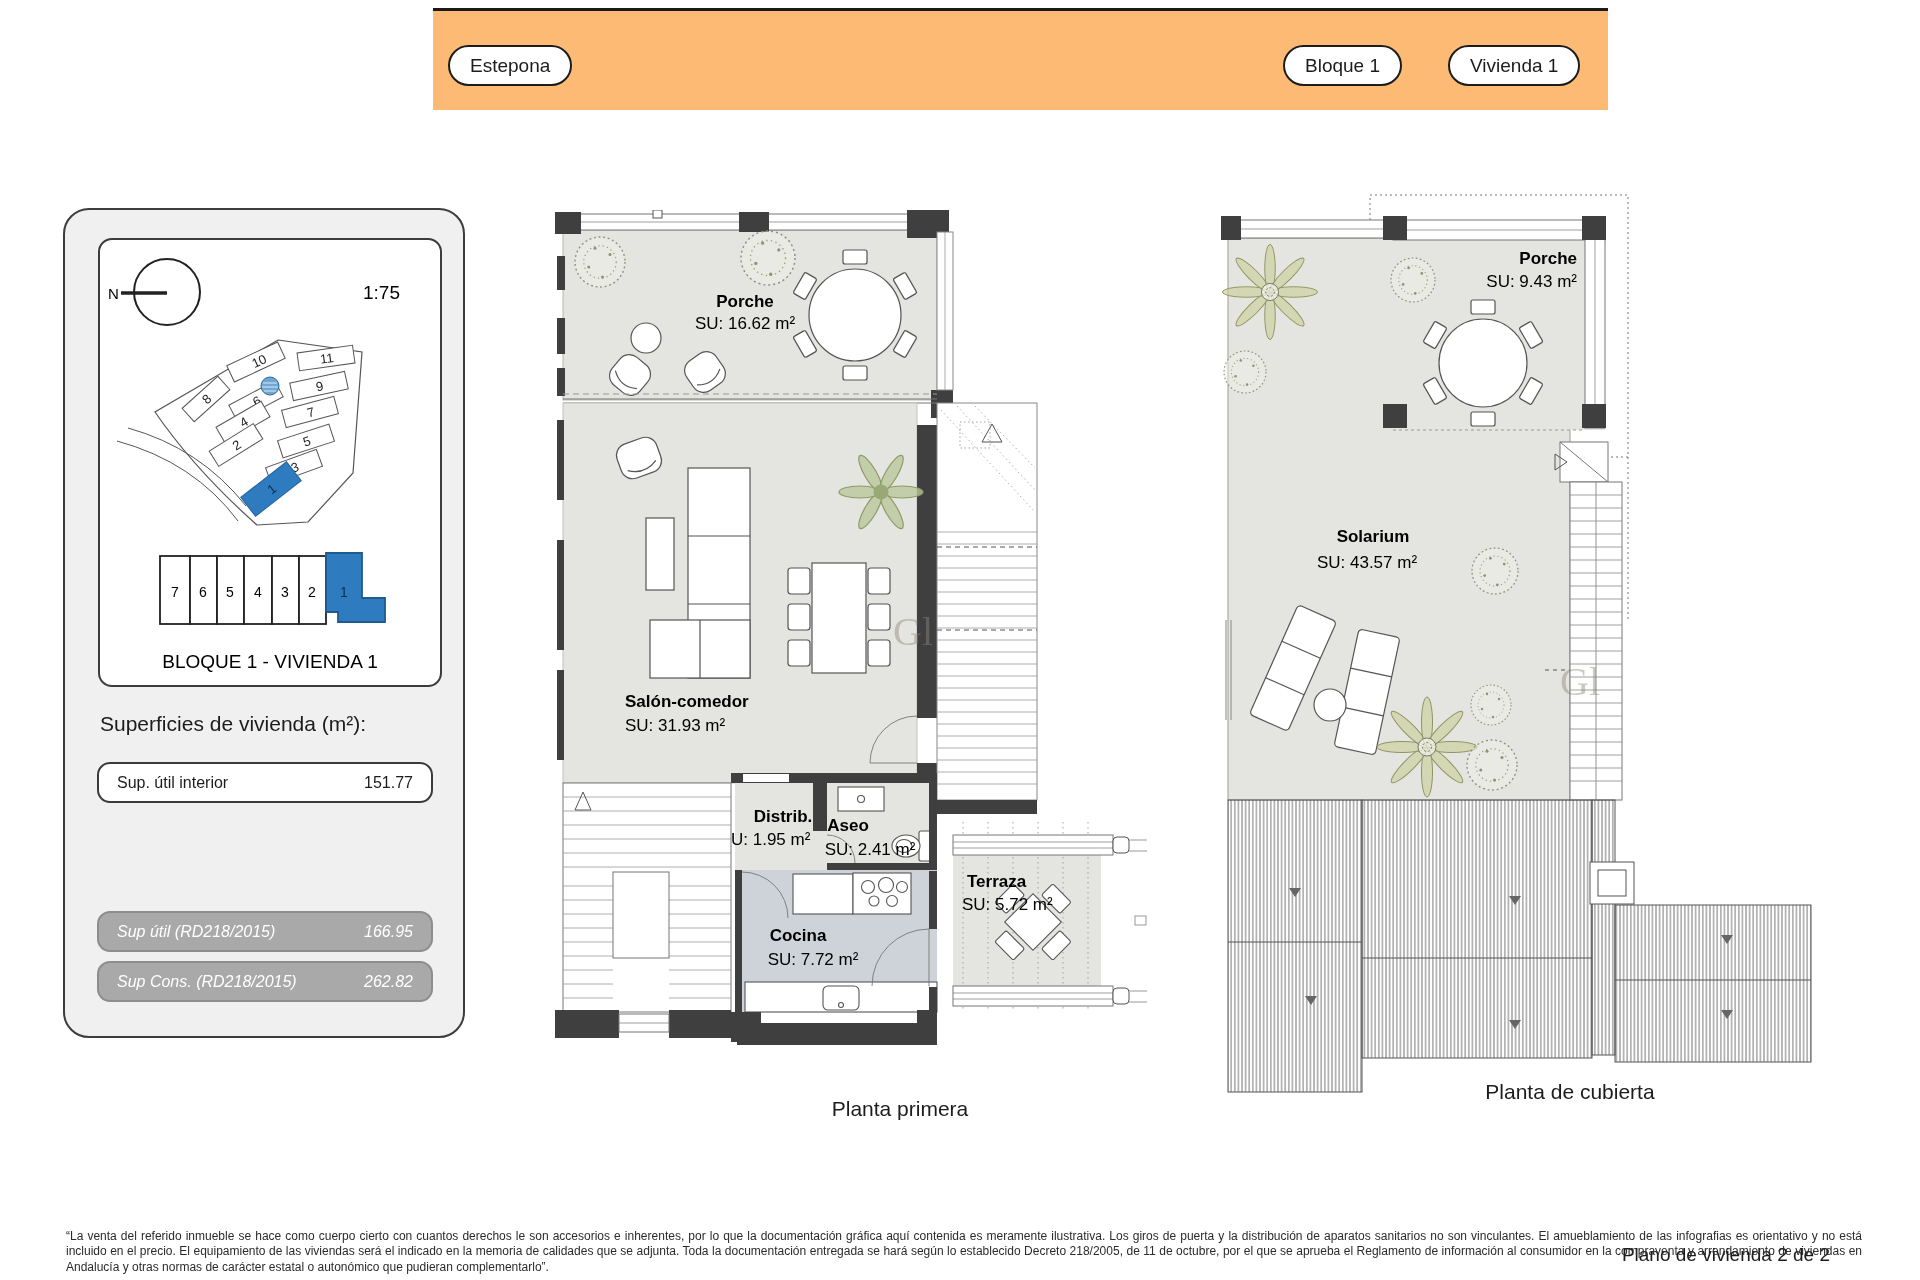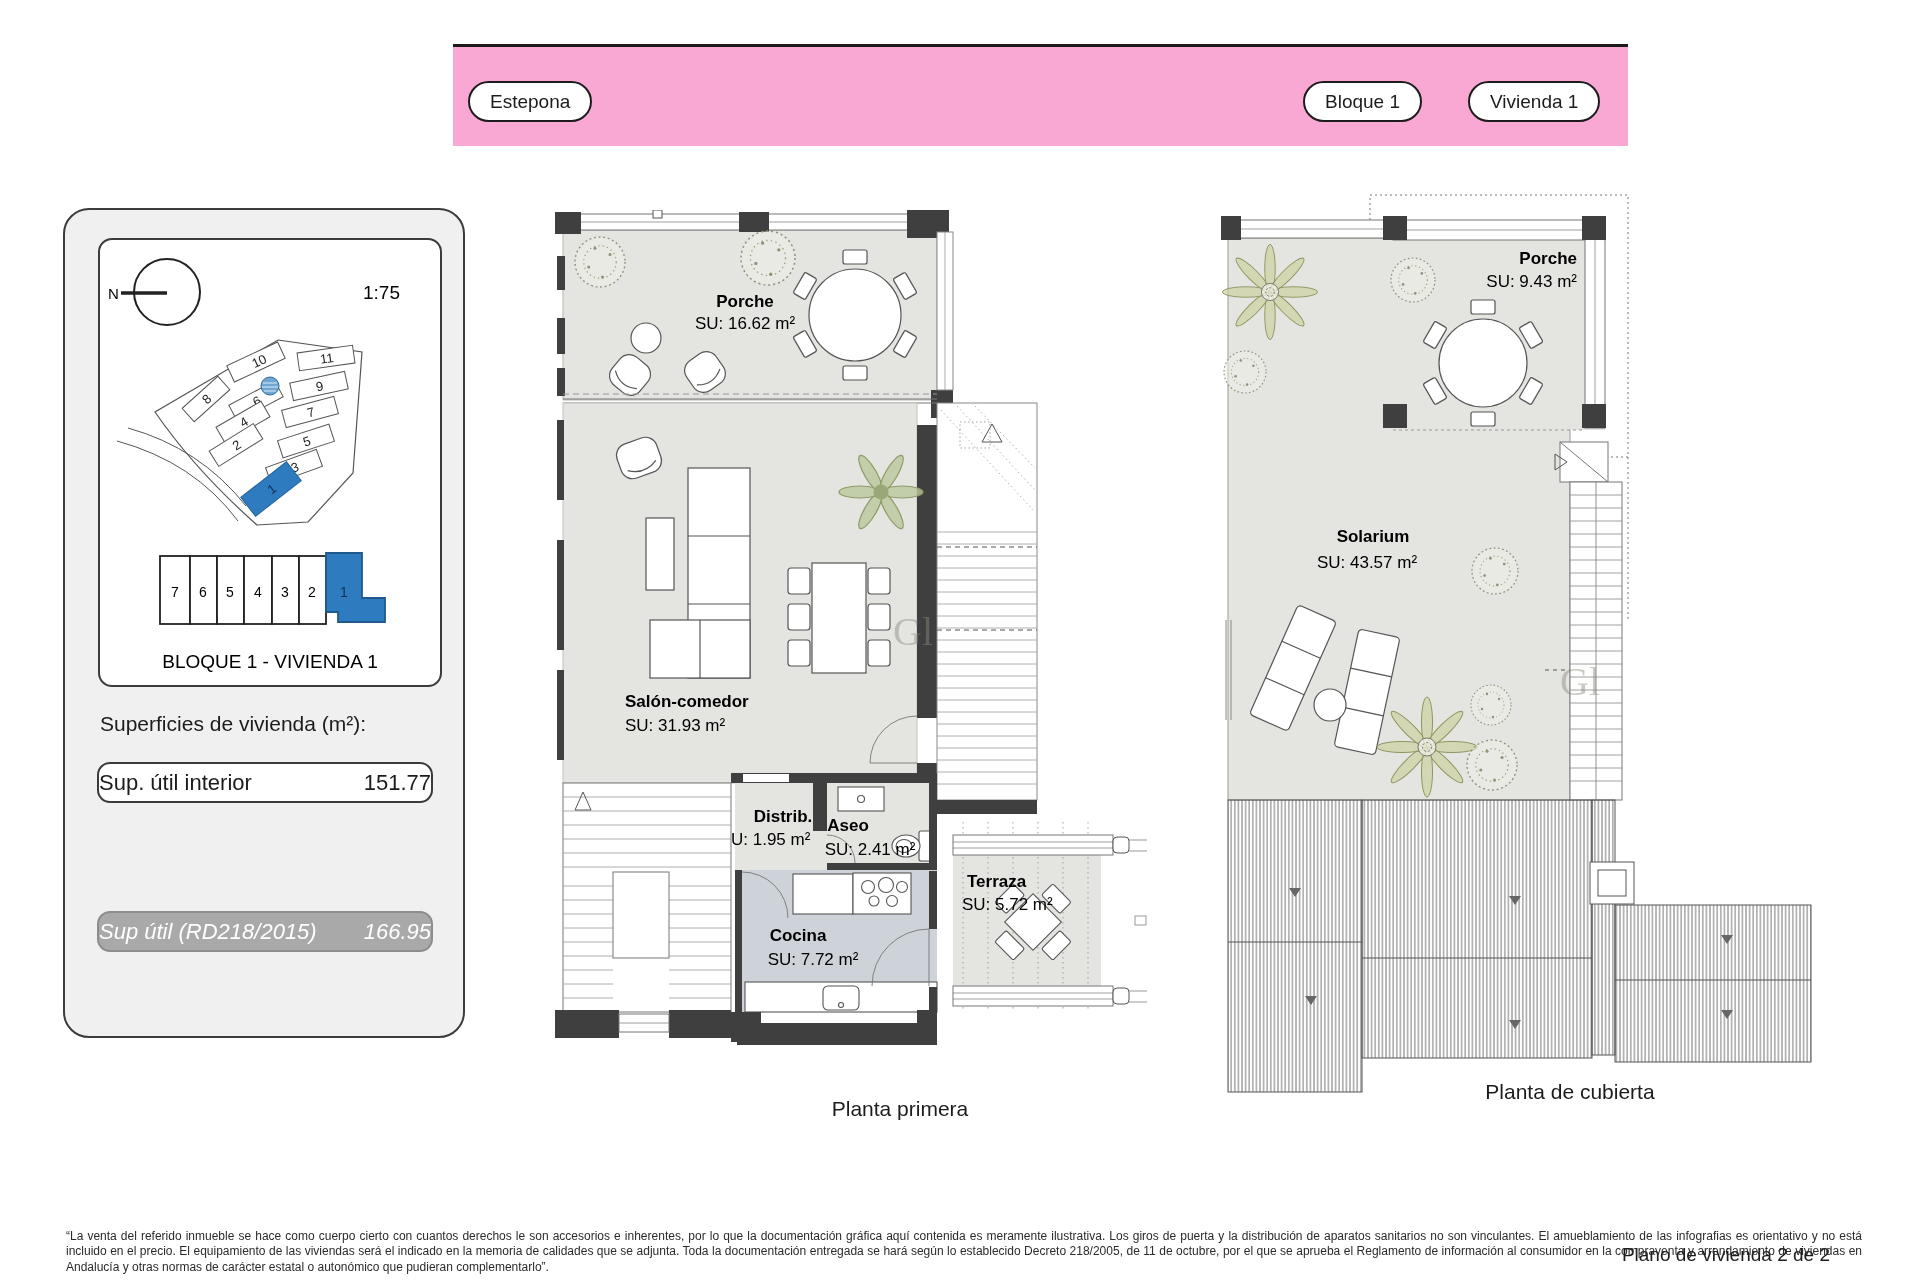"Estepona" .hdr { background: #f9a8d4 -> #fdba74; left: 453px -> 433px; margin-top: 36px -> none }
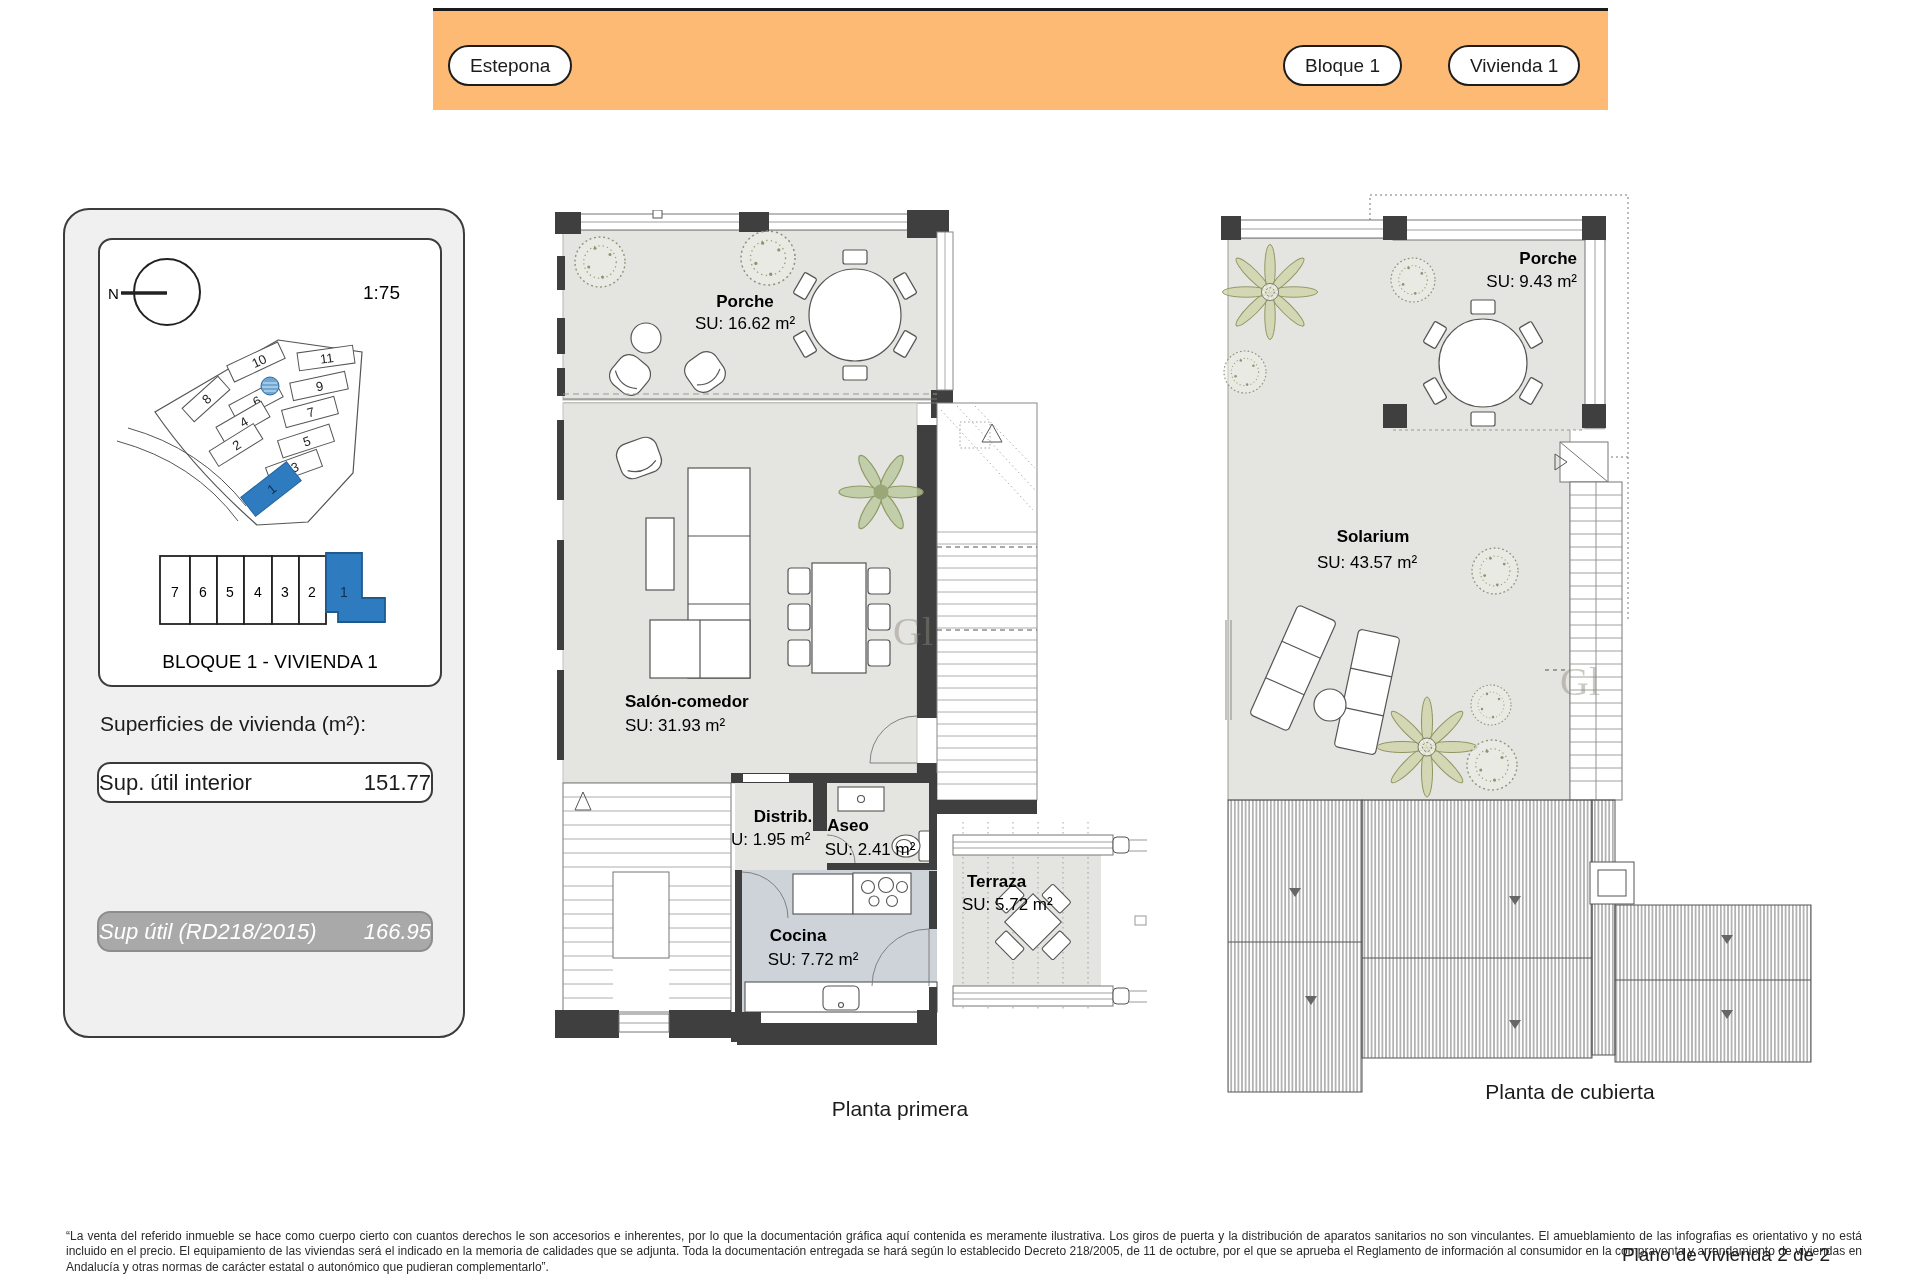"Sup. útil interior" .srow { font-size: 22px -> 16px; padding: 0 0 -> 0 18px }
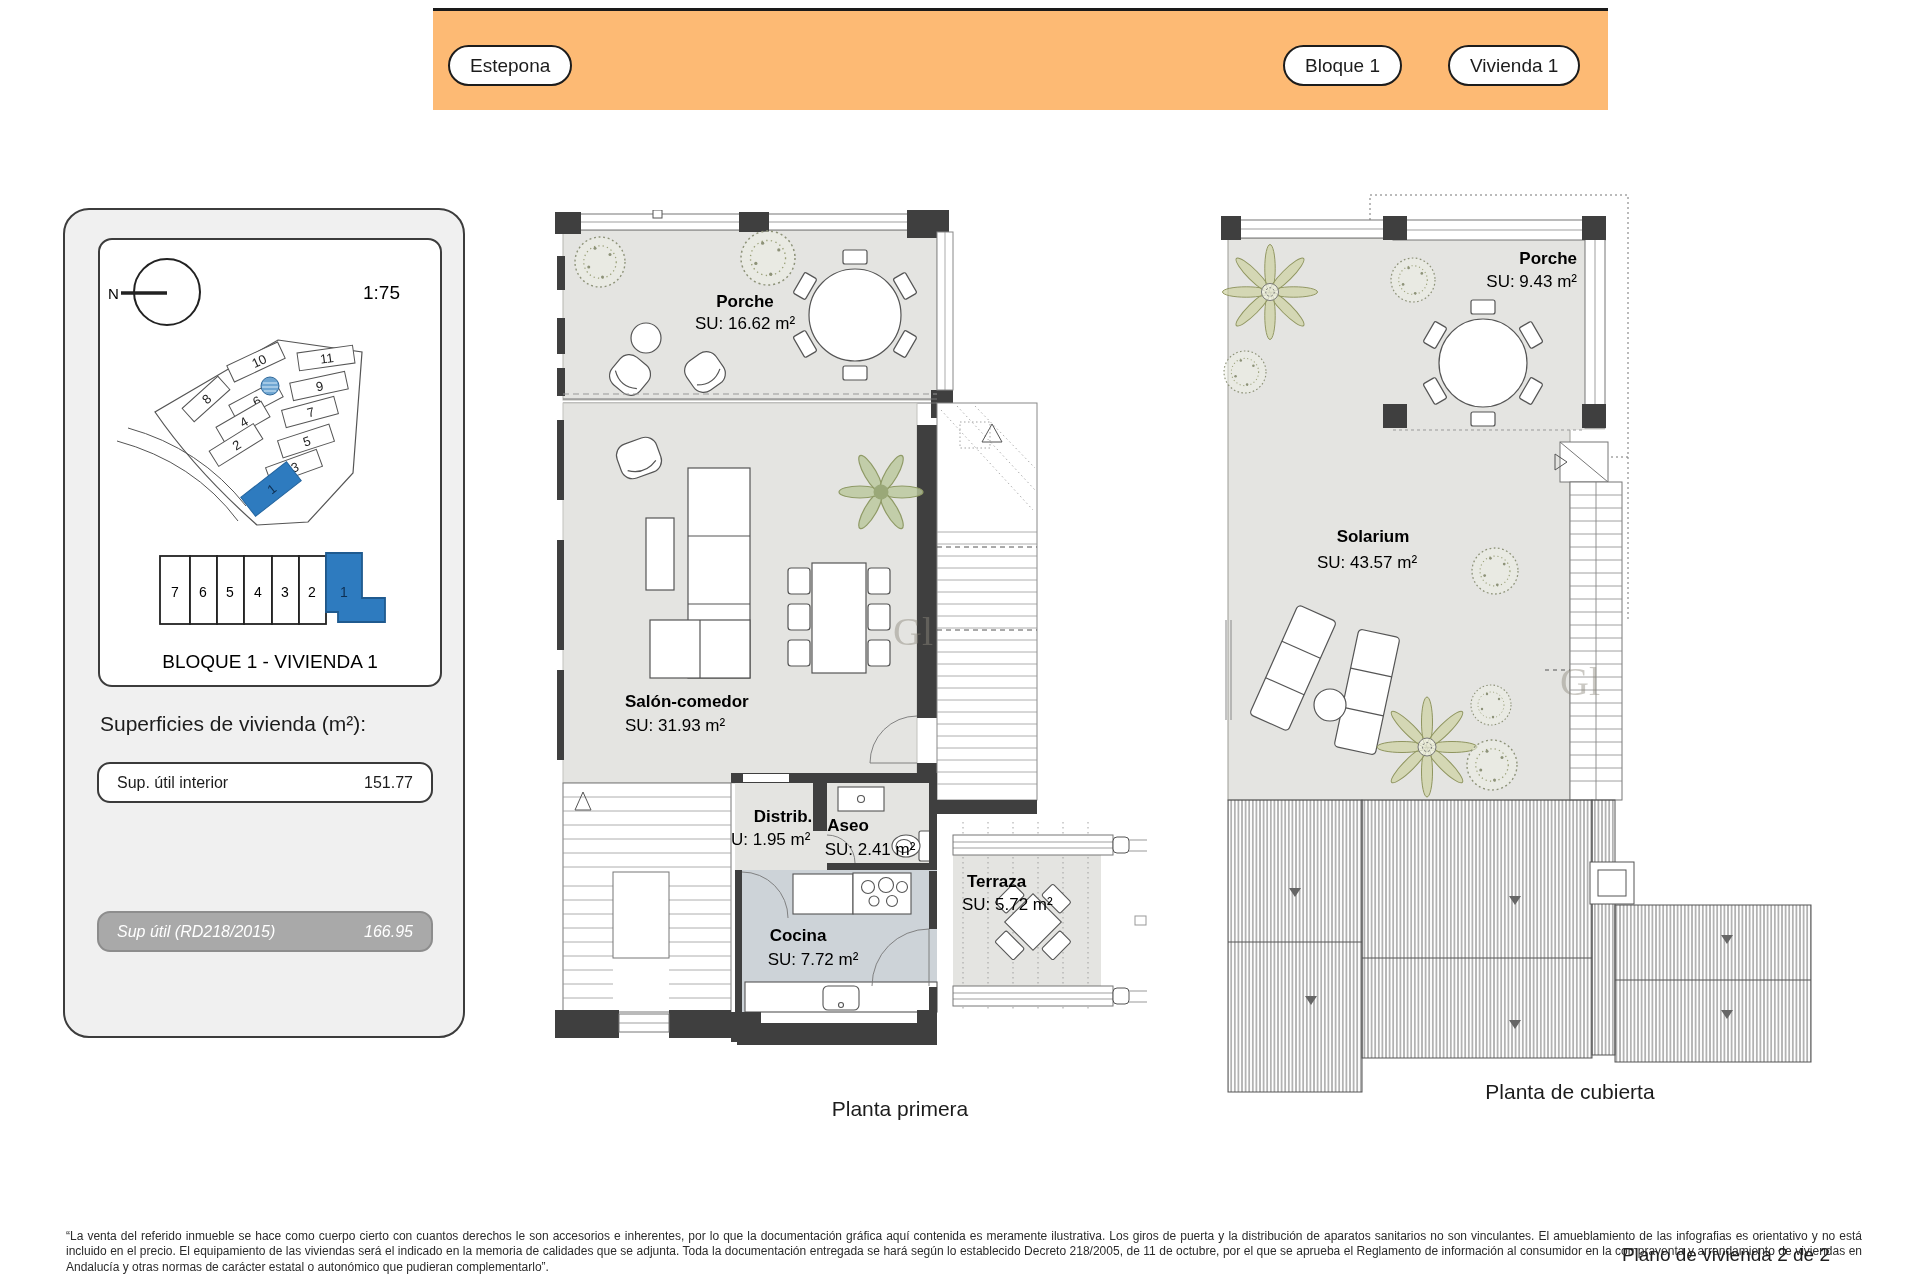"Sup Cons. (RD218/2015)" div.srow { html: none -> <div> <span>Sup Cons. (RD218/2015)</span> <span>262.82</span> </div> }
